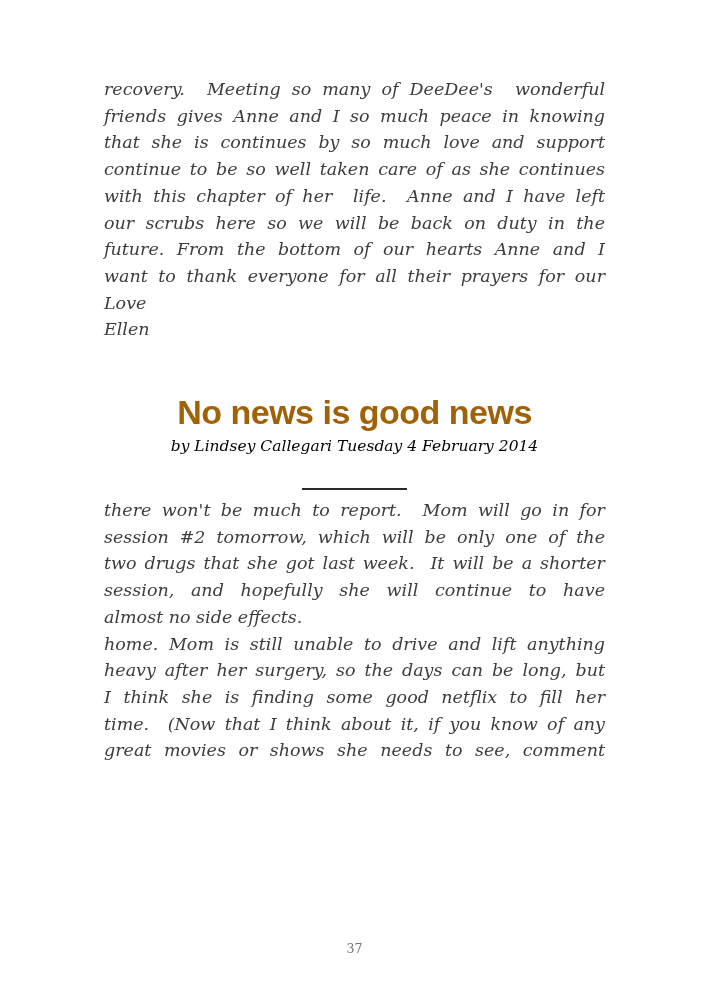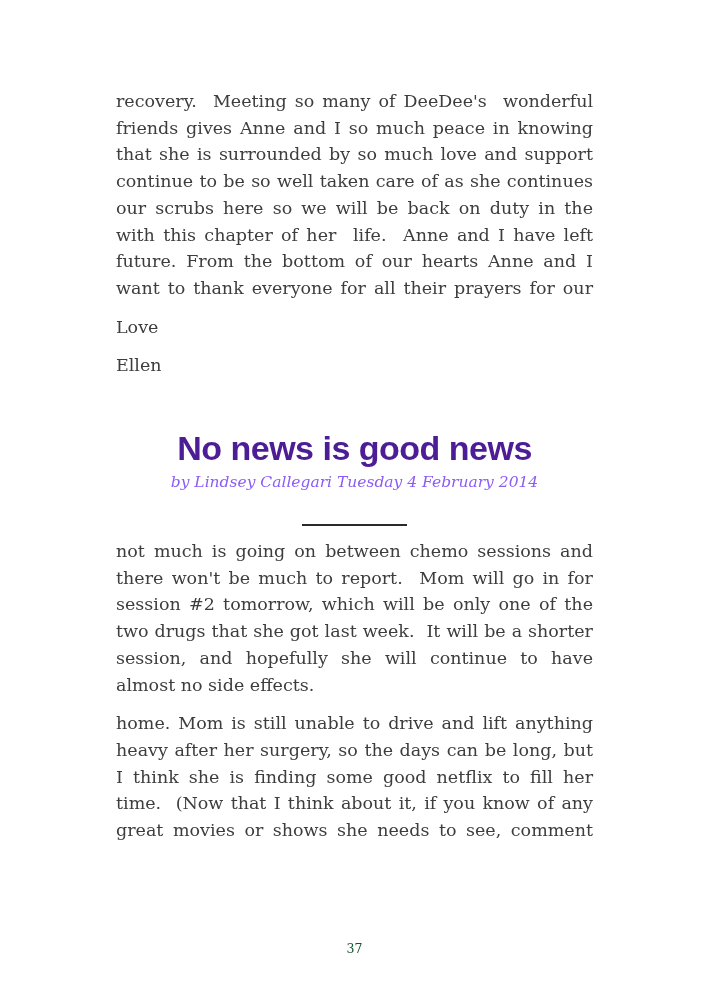"recovery. Meeting so many of" .para { font-style: none -> italic; margin: 12px -> 0 }
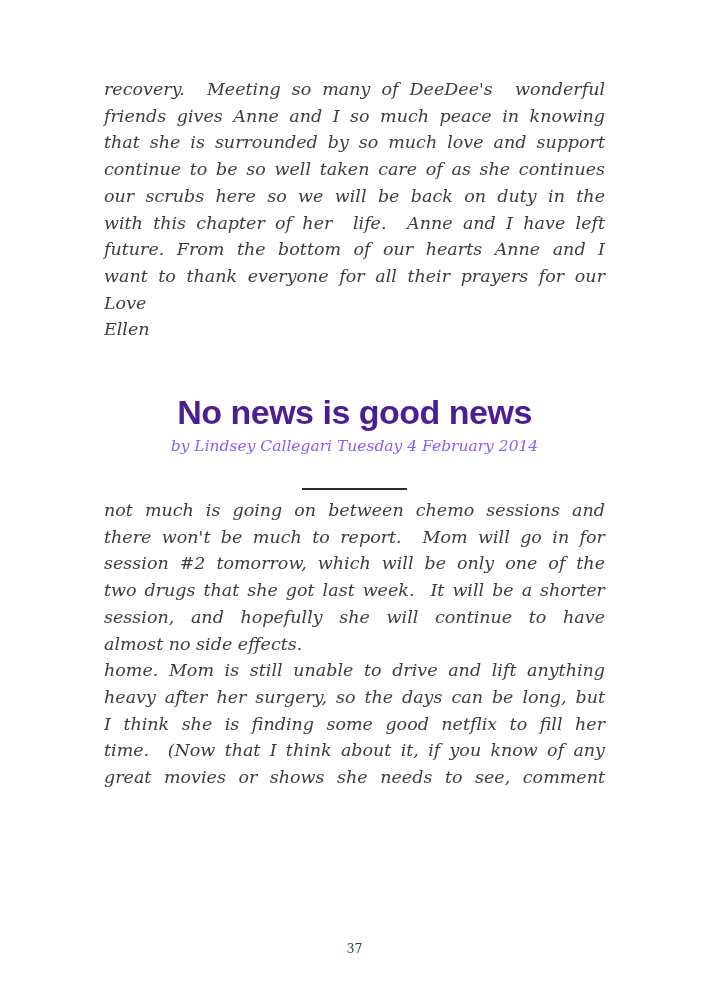"that she is surrounded by" div.line { text: surrounded -> continues }
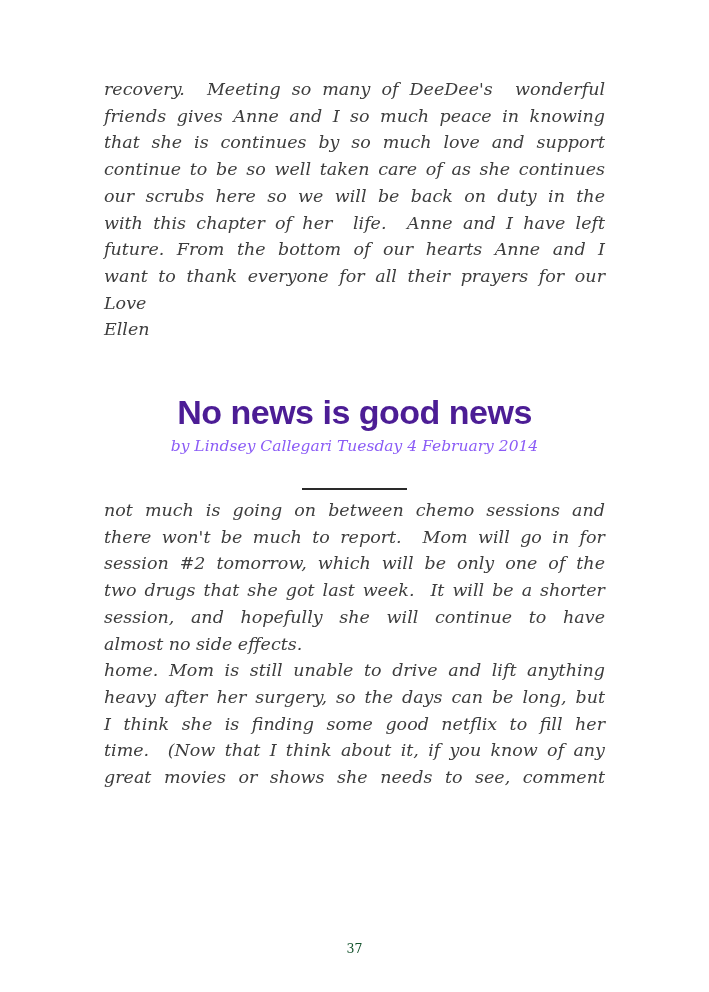"our scrubs here so we" div.line { order: before "with this chapter of her" -> after "with this chapter of her" }
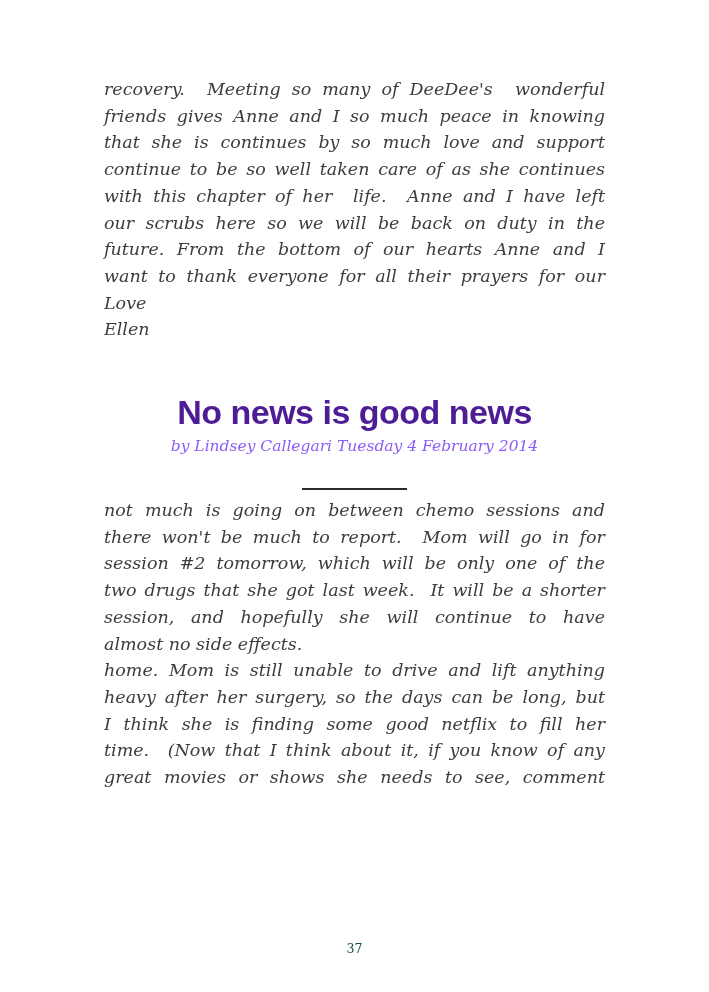"No news is good news" .title { color: #4c1d95 -> #a16207 }
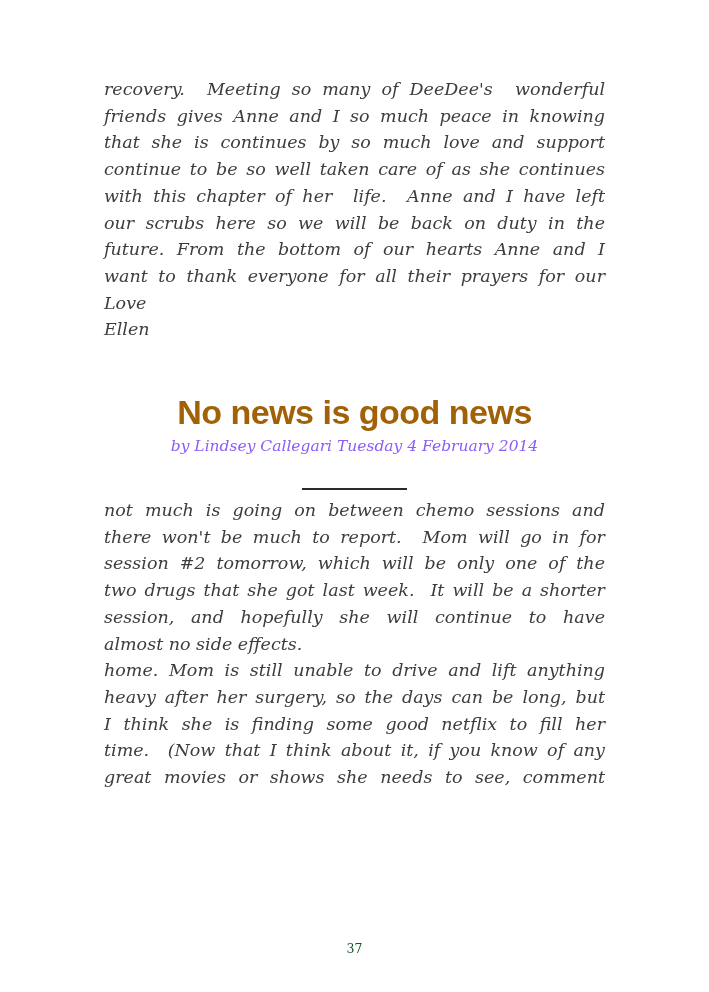"by Lindsey Callegari Tuesday 4" .byline { color: #8b5cf6 -> #000000 }
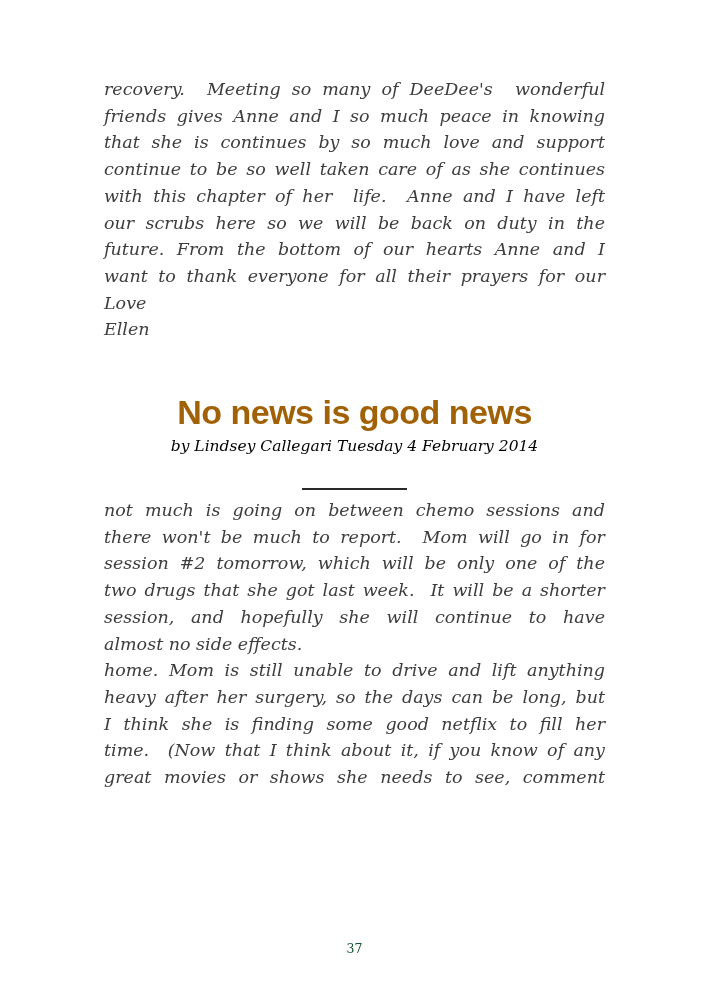"not much is going on" div.line { html: <div>not much is going on between chemo sessions and</div> -> none }
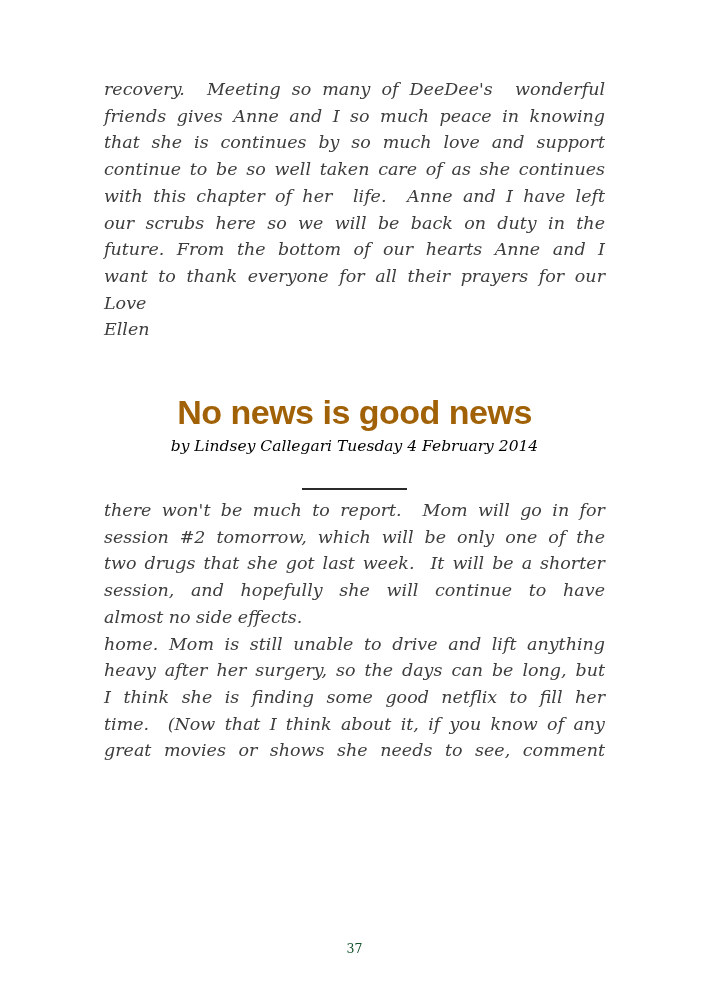"37" .page-number { color: #14532d -> #737373 }
